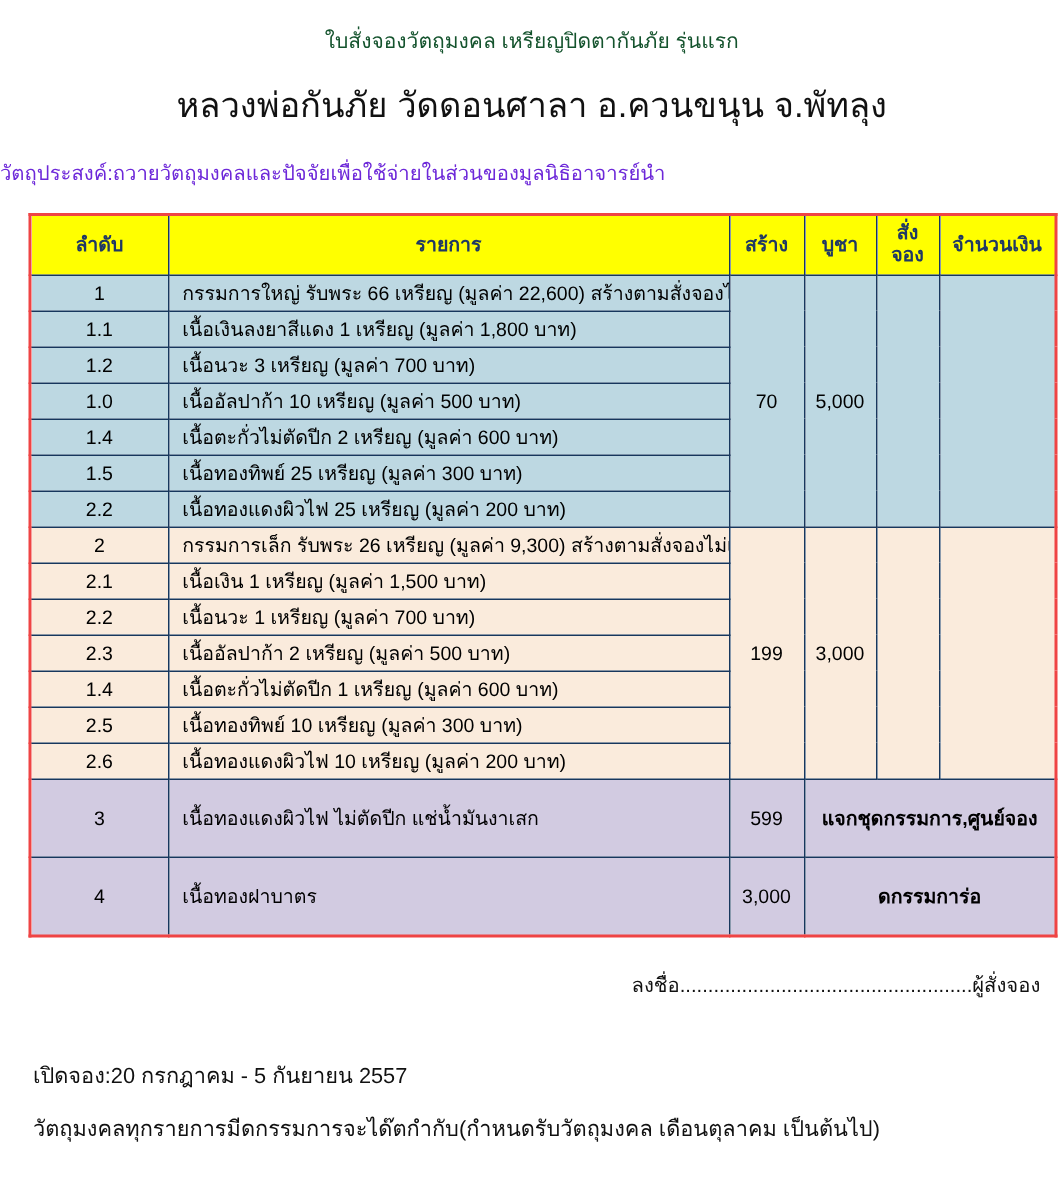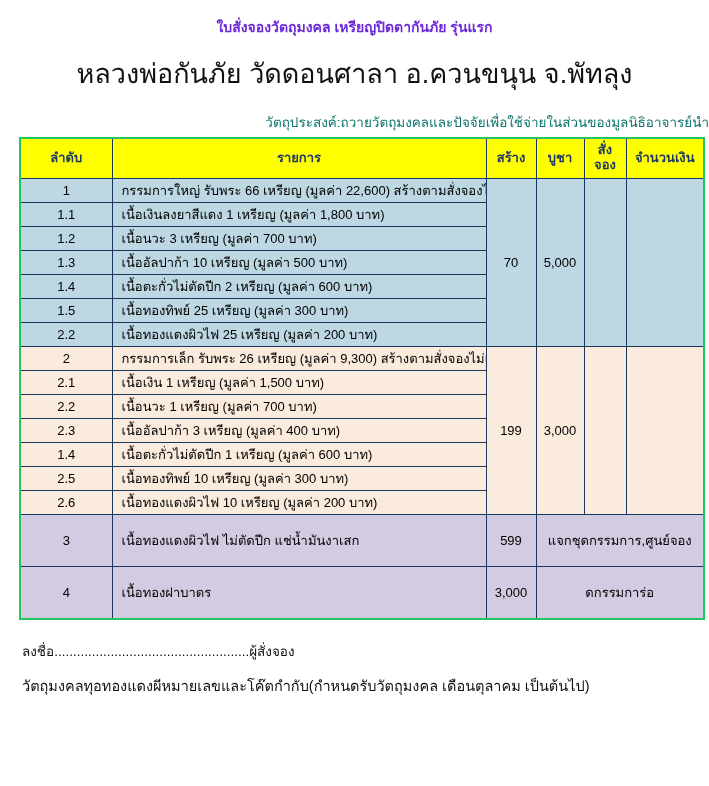"ใบสั่งจองวัตถุมงคล เหรียญปิดตากันภัย" .t1 { color: #6d28d9 -> #14532d; font-weight: bold -> none }
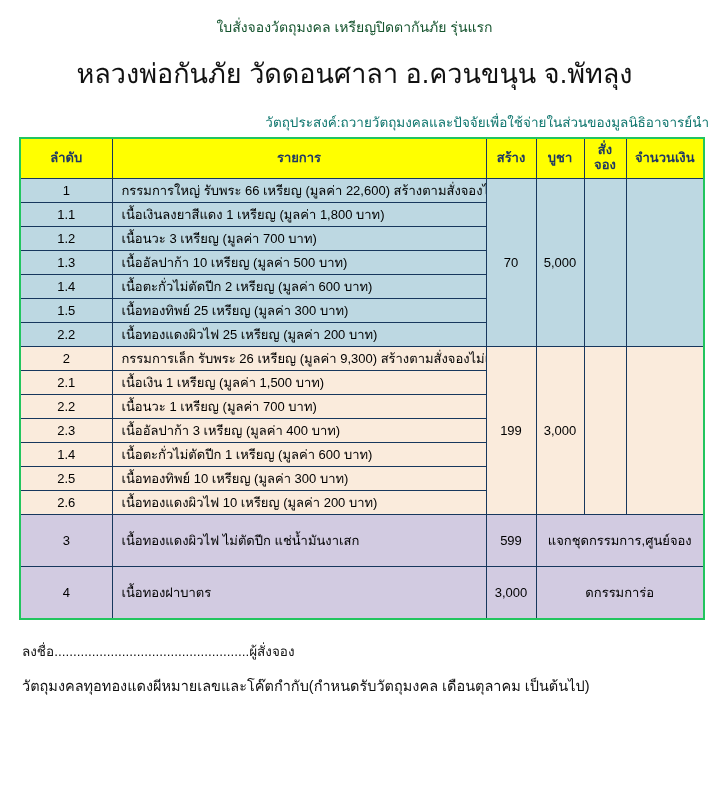"หลวงพ่อกันภัย วัดดอนศาลา อ.ควนขนุน" .t2 { font-size: 27px -> 23px }
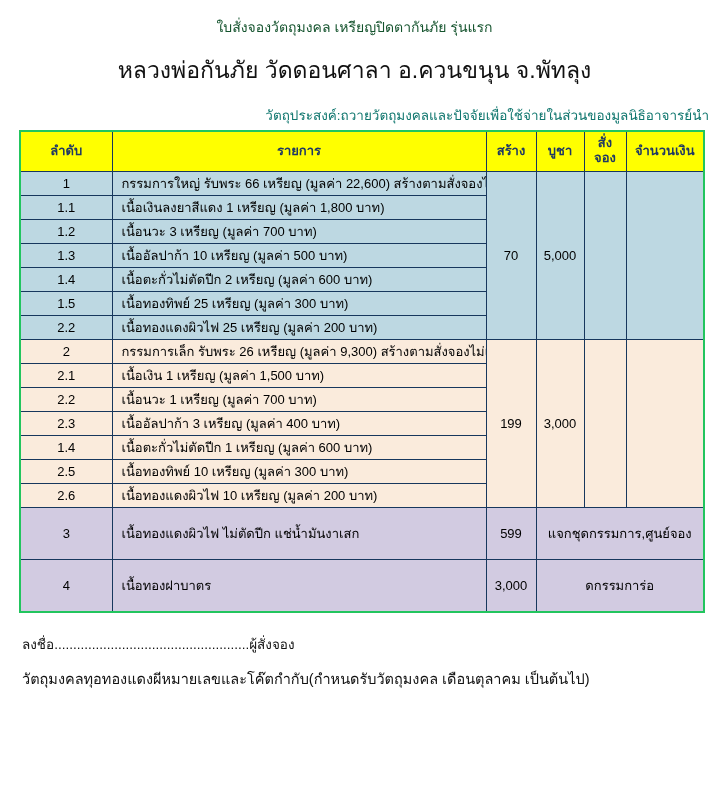"วัตถุประสงค์:ถวายวัตถุมงคลและปัจจัยเพื่อ" .t3 { color: #0f766e -> #6d28d9; margin: 0 0 4px 0 -> 0 0 16px 0; text-align: right -> left }
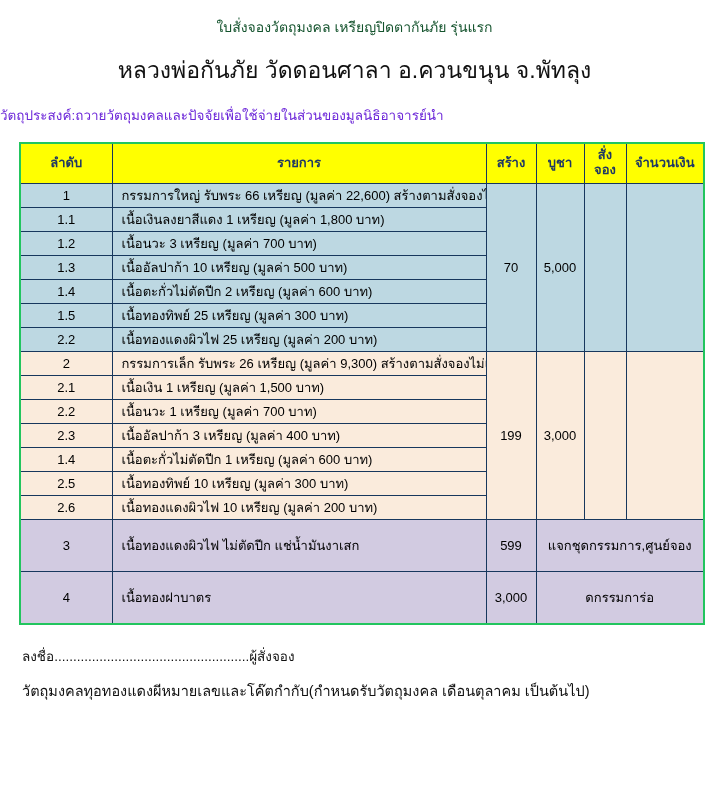"ลำดับ" table.order { border: 2px solid #22c55e -> 2px solid #ef4444 }
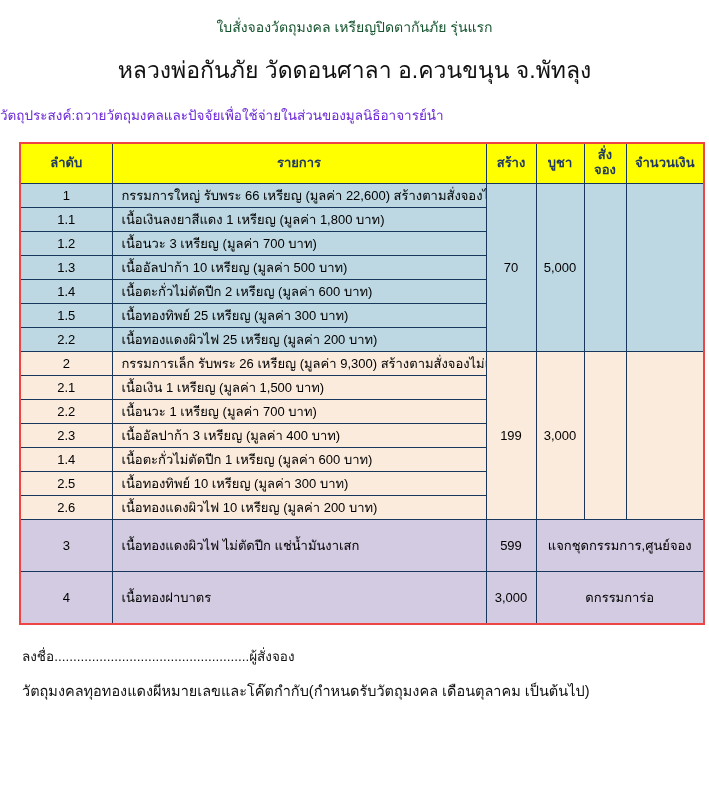"1.3" td.c-no { text: 1.3 -> 1.0 }
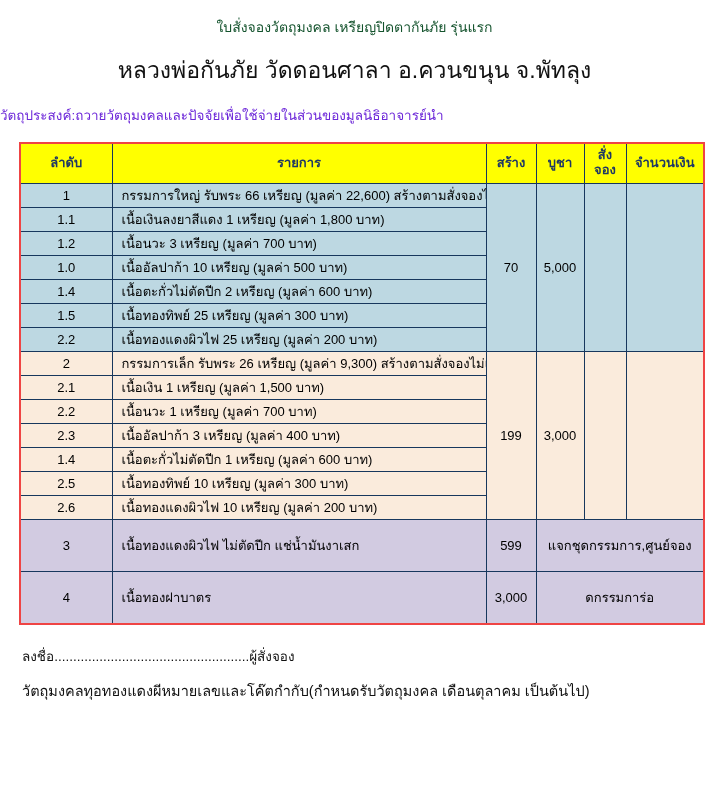"เนื้ออัลปาก้า 3 เหรียญ (มูลค่า 400" td.c-item { text: 3 เหรียญ (มูลค่า 400 -> 2 เหรียญ (มูลค่า 500 }
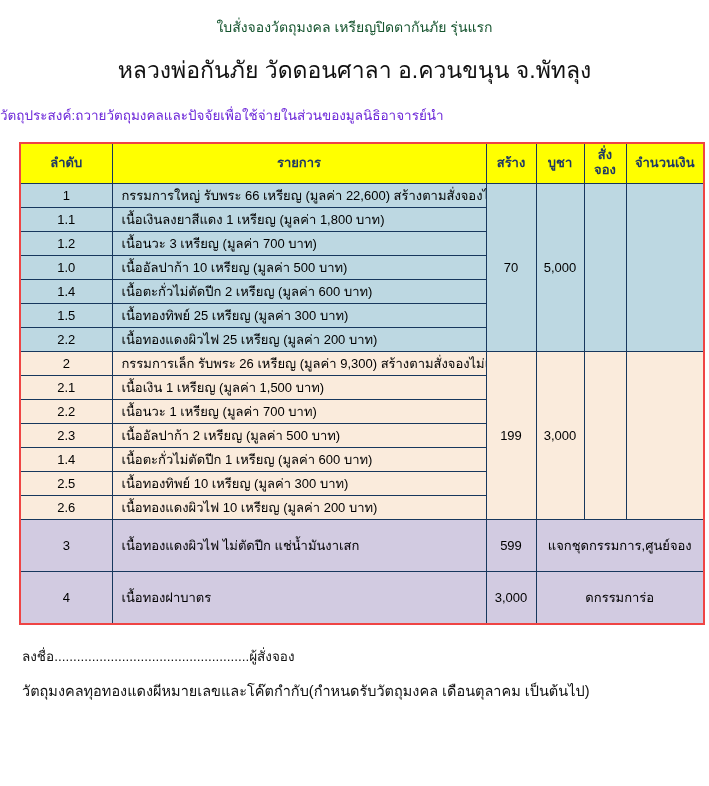"แจกชุดกรรมการ,ศูนย์จอง" .c-note { font-weight: none -> bold }
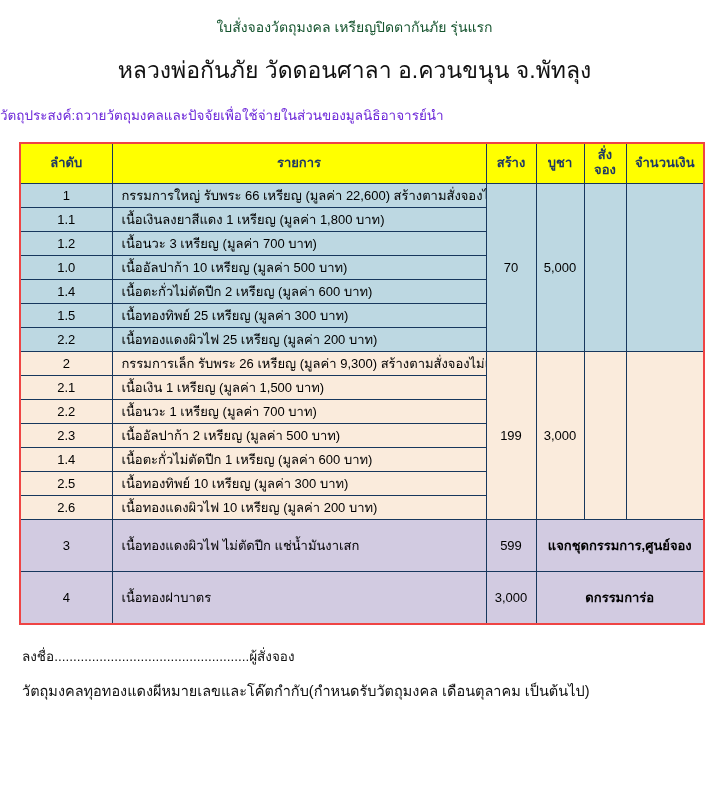"ลงชื่อ.................................." .sig-row1 { justify-content: none -> flex-end }
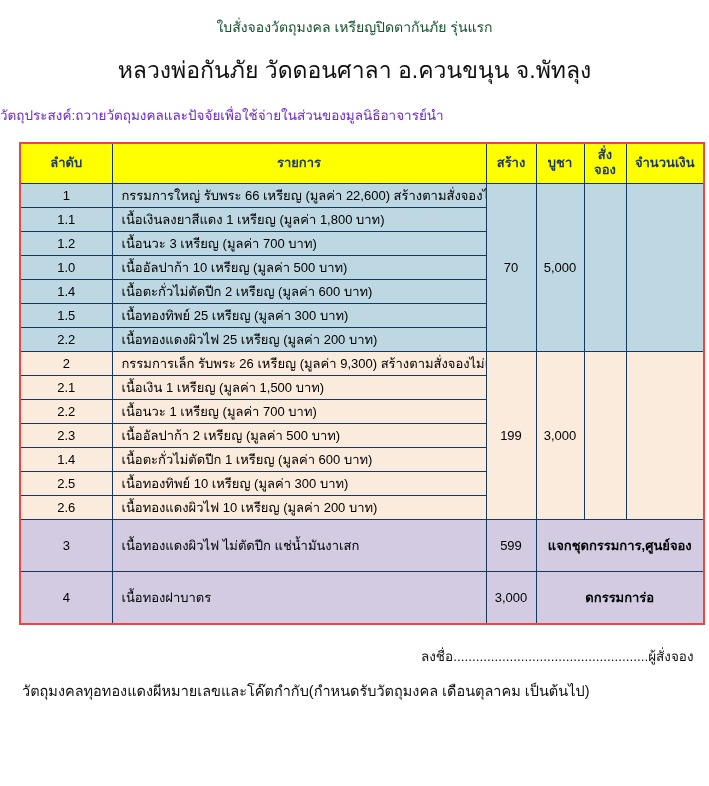"เปิดจอง:20 กรกฎาคม - 5 กันยายน" div.foot { html: none -> <div>เปิดจอง:20 กรกฎาคม - 5 กันยายน 2557</div> }
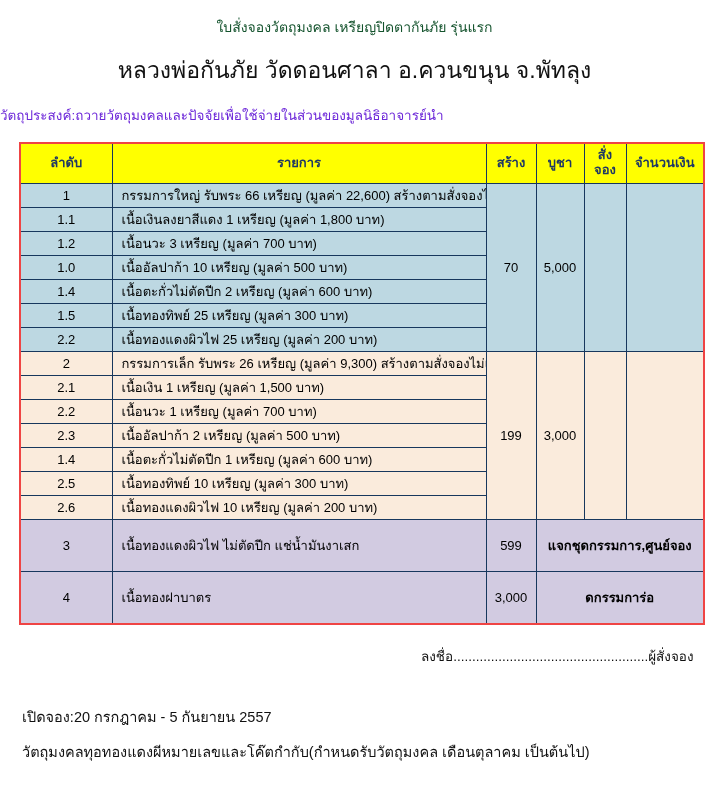"วัตถุมงคลทุอทองแดงผีหมายเลขและโค๊ตกำกับ(" div.foot { text: วัตถุมงคลทุอทองแดงผีหมายเลขและโค๊ตกำกับ -> วัตถุมงคลทุกรายการมีดกรรมการจะได๊ตกำกับ }
